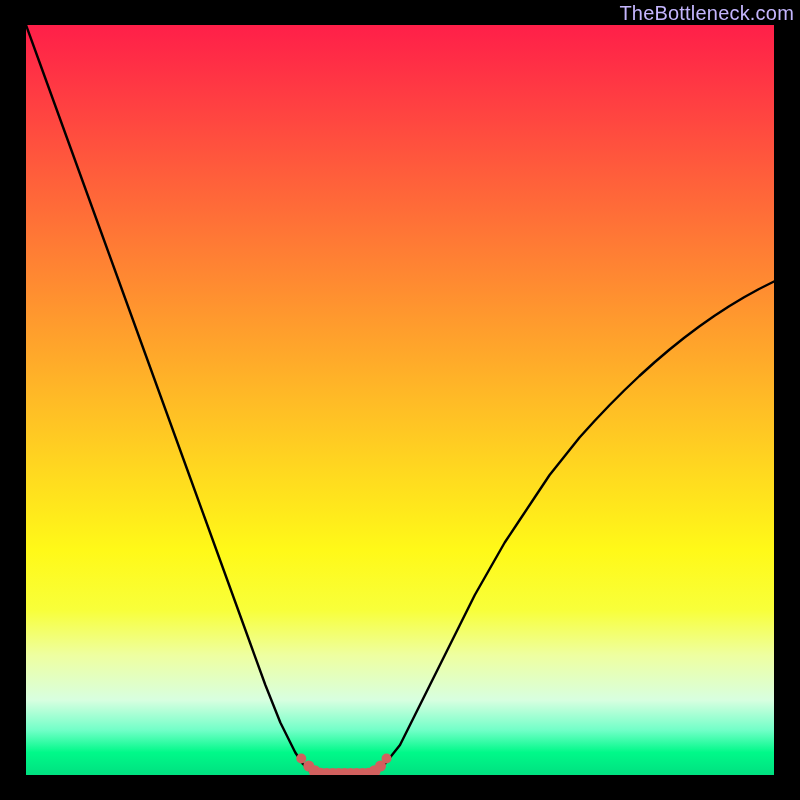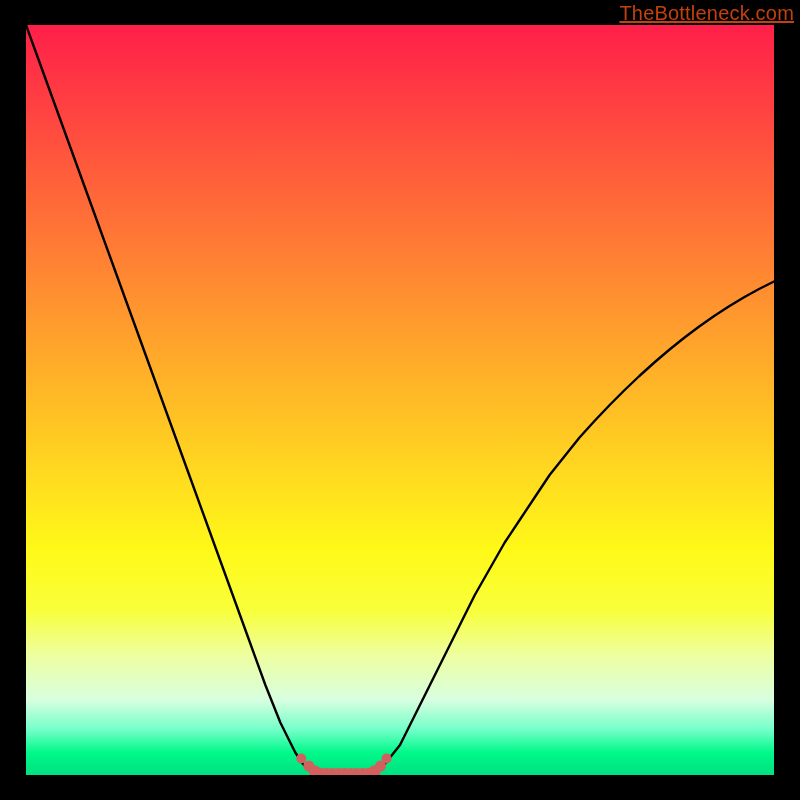"TheBottleneck.com" .watermark { color: #c2410c -> #c4b5fd; text-decoration: underline -> none }
